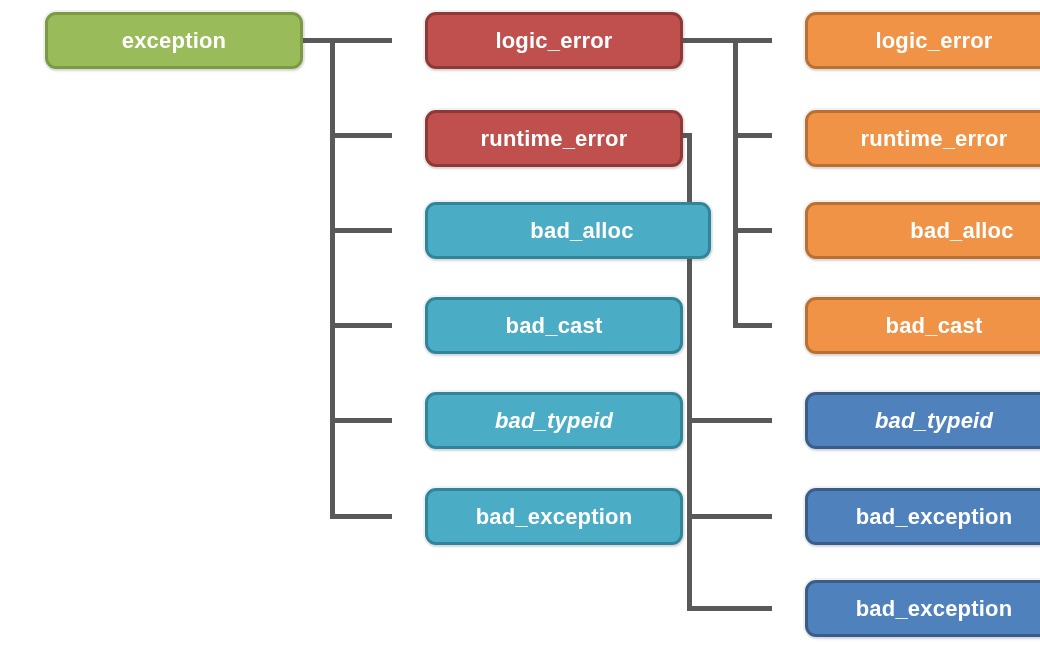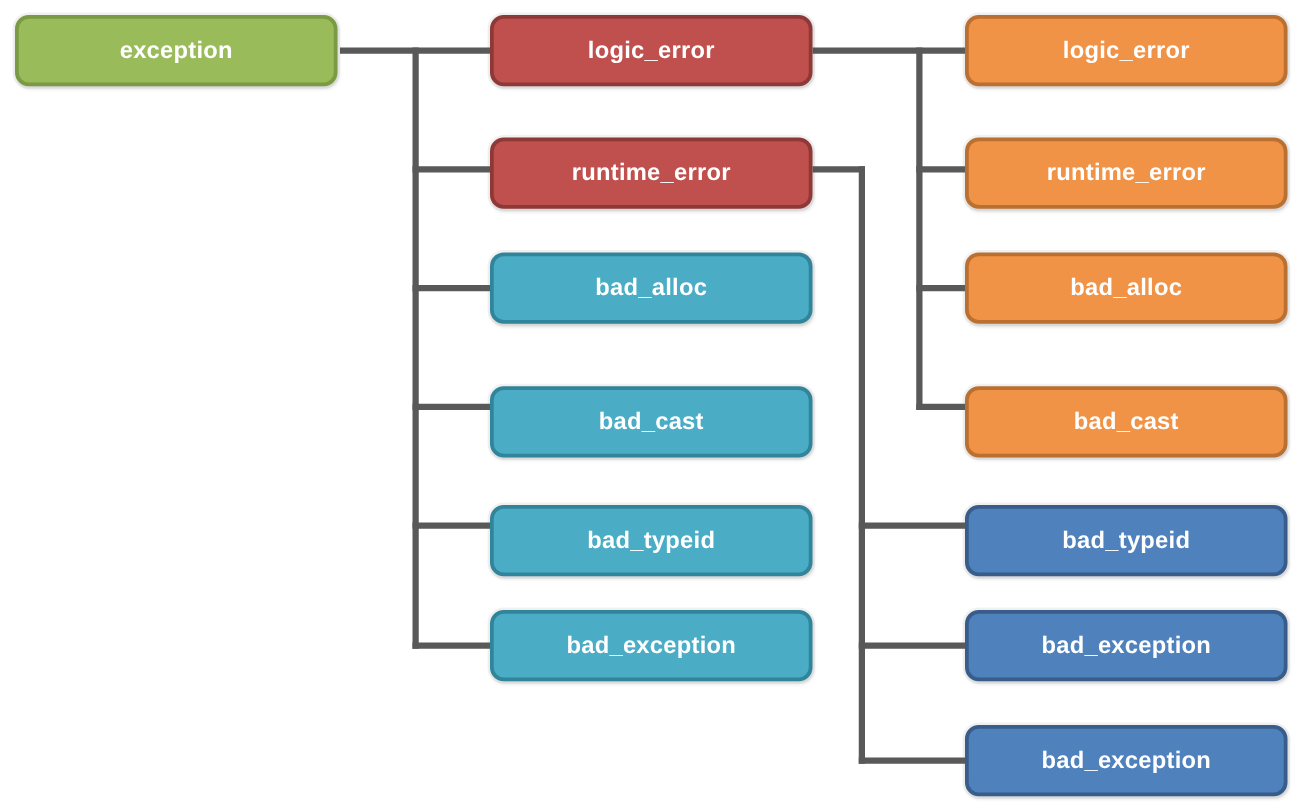"exception" .node { font-size: 19px -> 22px; margin-left: none -> 33px }
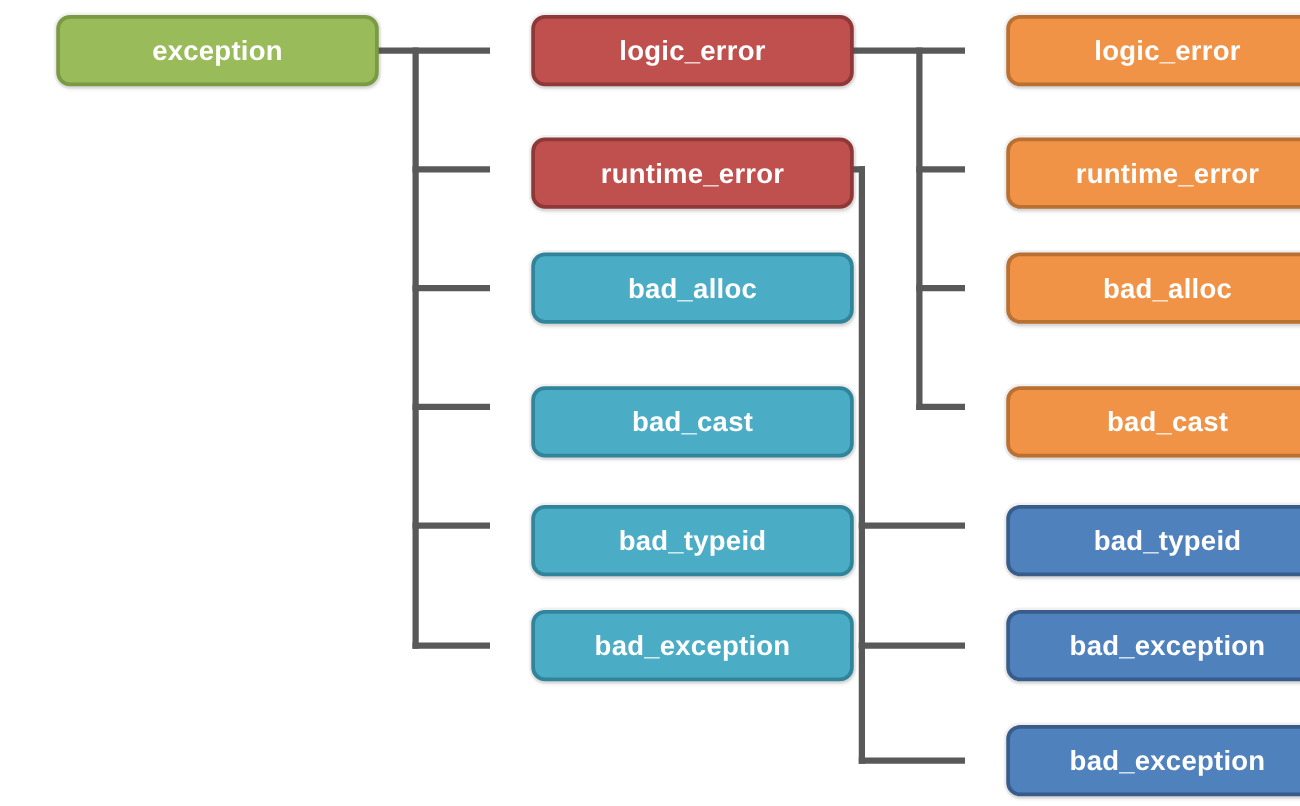"bad_alloc" .r2 { padding-left: none -> 28px }
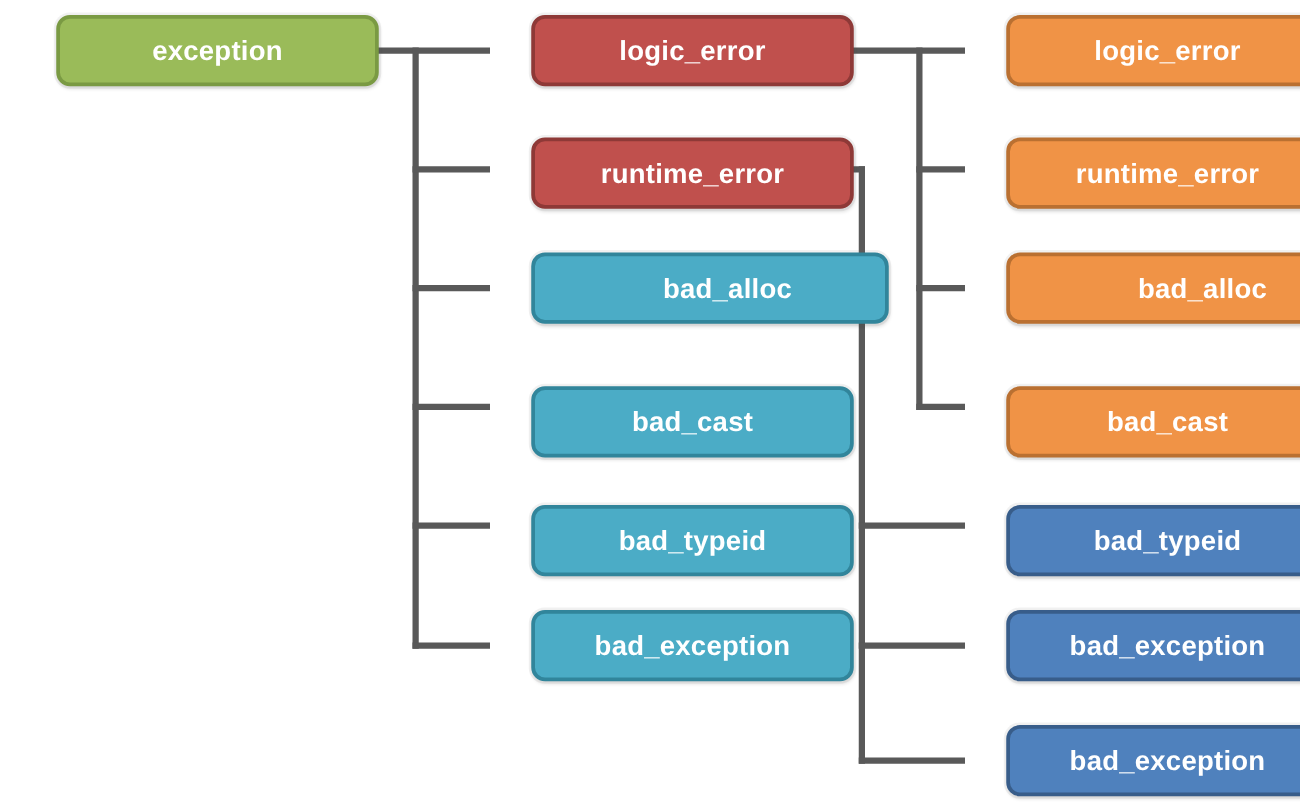"bad_cast" .r3 { top: 309px -> 297px }
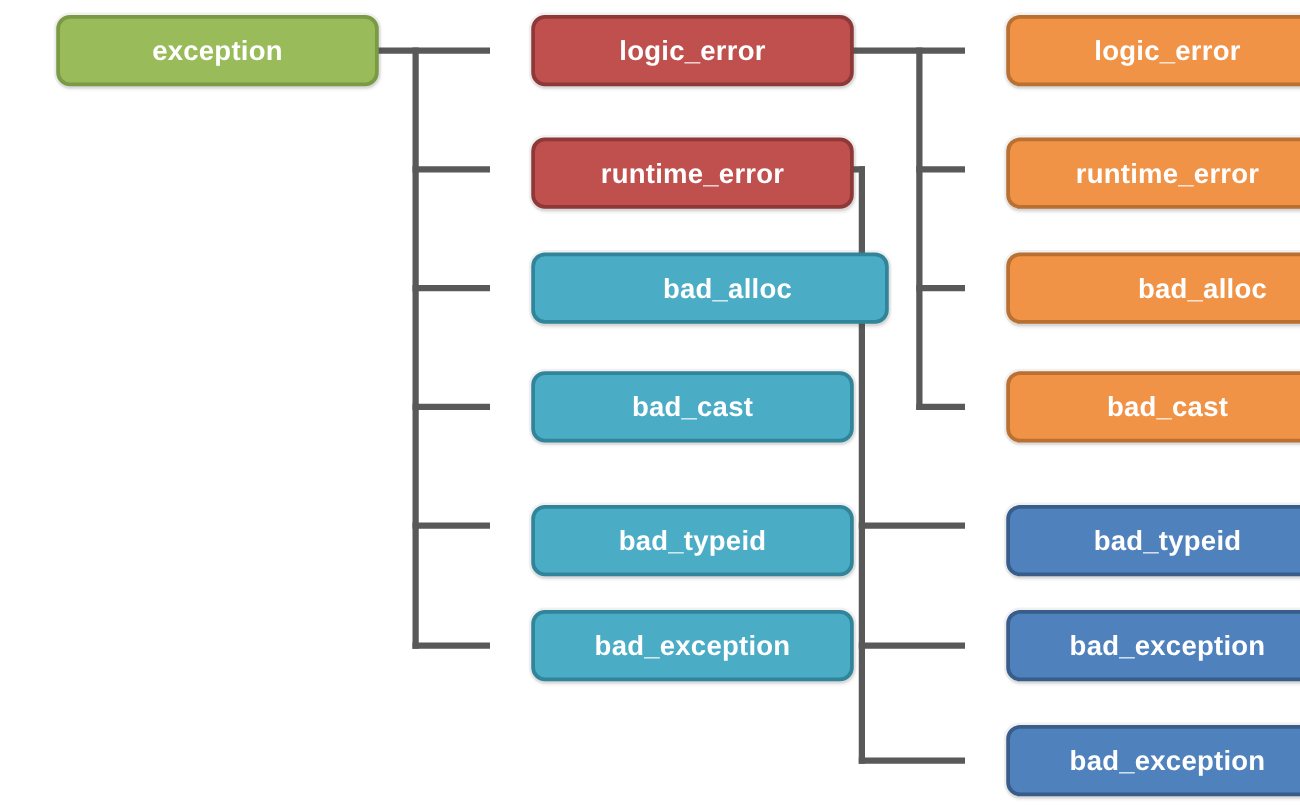"bad_typeid" .r4 { font-style: none -> italic; top: 404px -> 392px }
